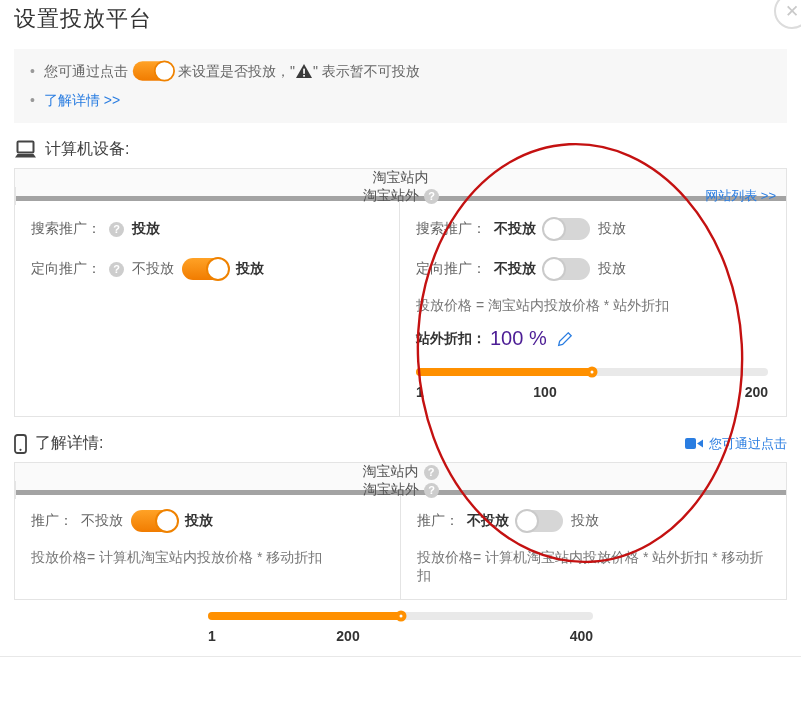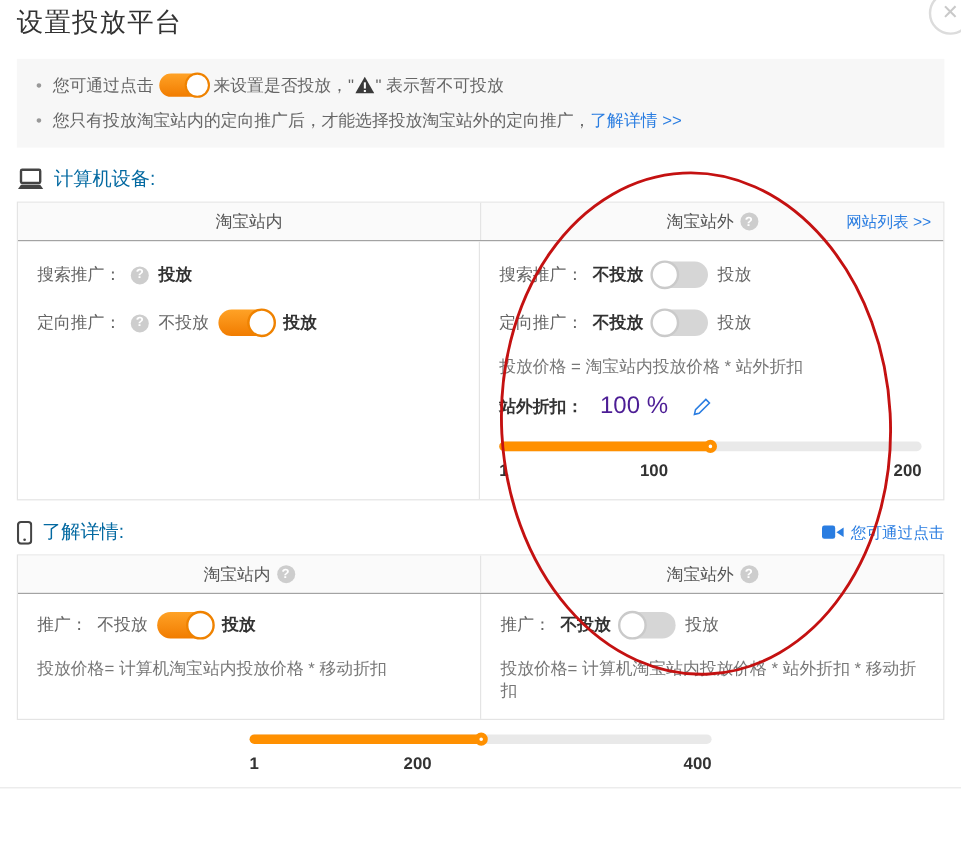"您只有投放淘宝站内的定向推广后，才能选择投放淘宝站外的定向推广，" span { html: <span>您只有投放淘宝站内的定向推广后，才能选择投放淘宝站外的定向推广，</span> -> none }
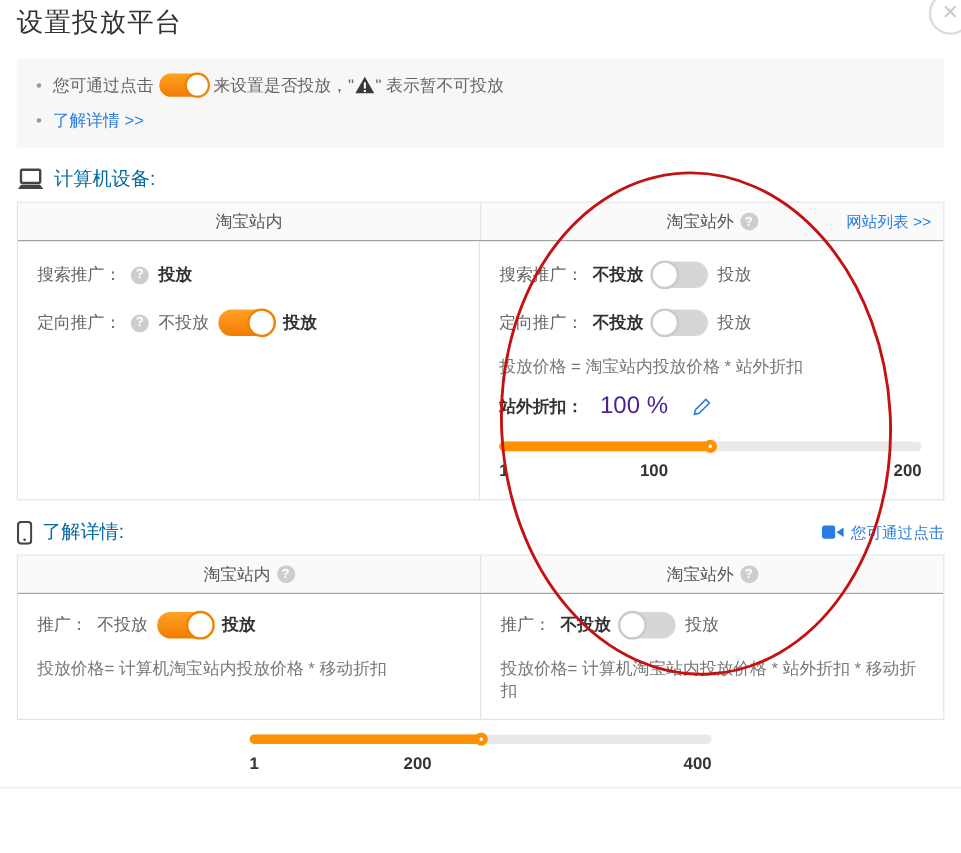"计算机设备:" .sec-head-left { color: #0369a1 -> #404040 }
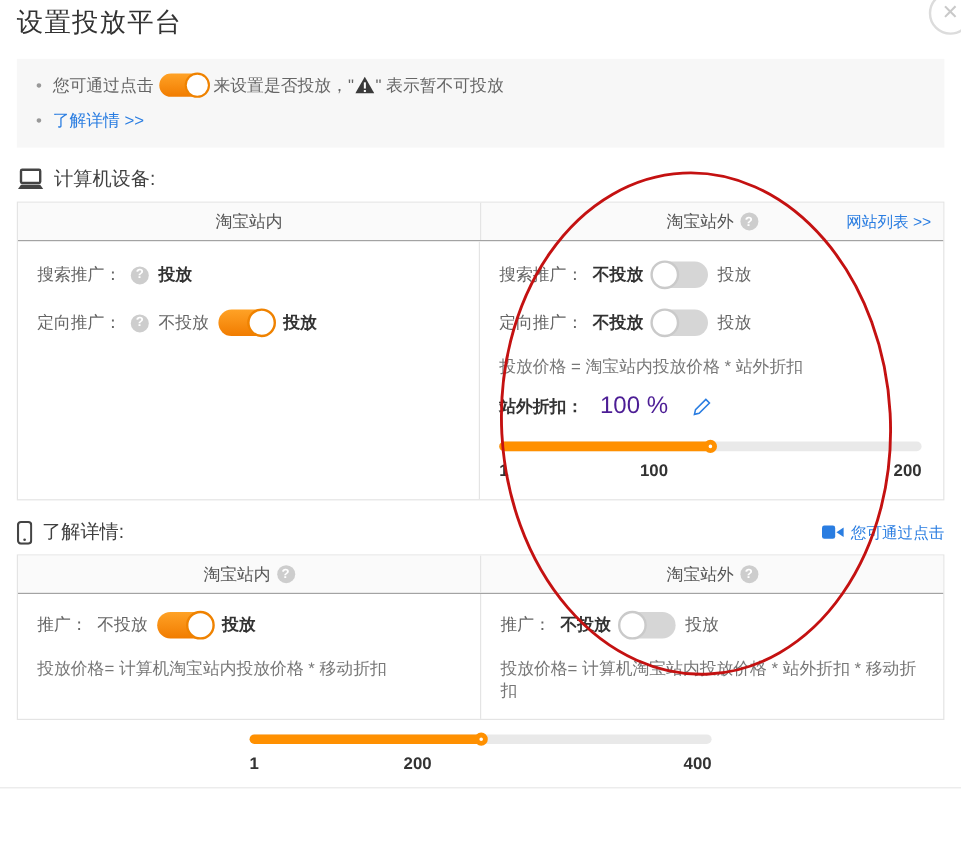"淘宝站内" .thead { border-bottom: 1px solid #a3a3a3 -> 5px solid #a3a3a3; flex-direction: none -> column }
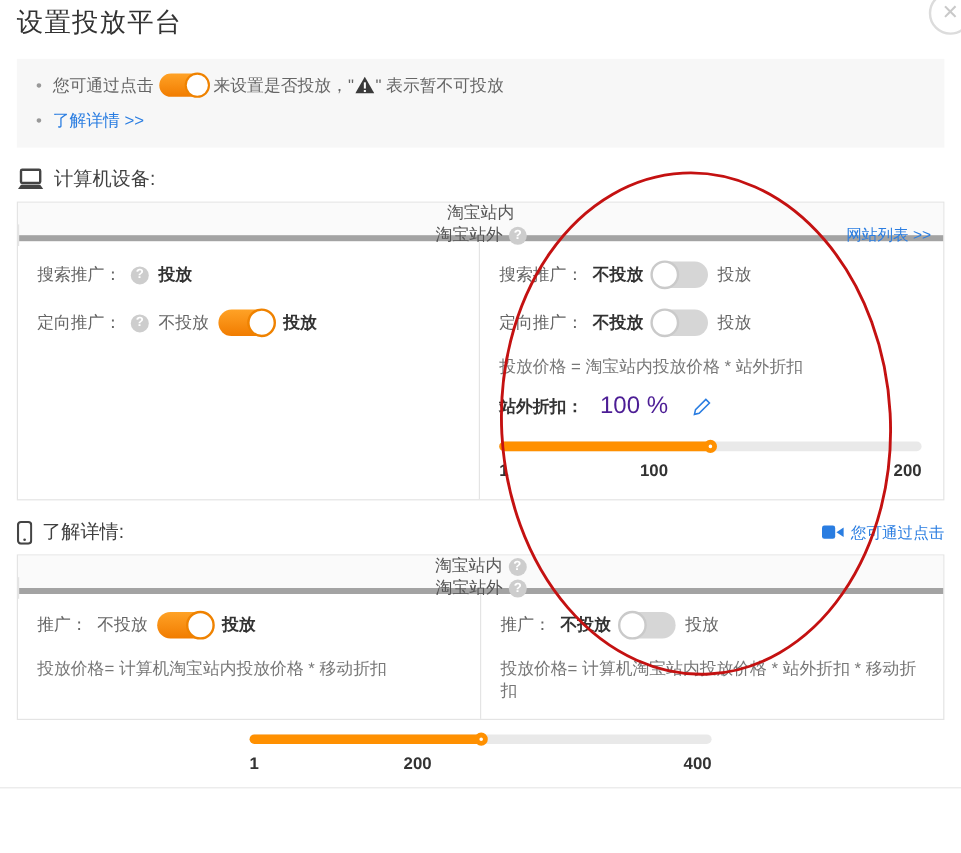"站外折扣：" .discount-line { gap: 14px -> 4px }
